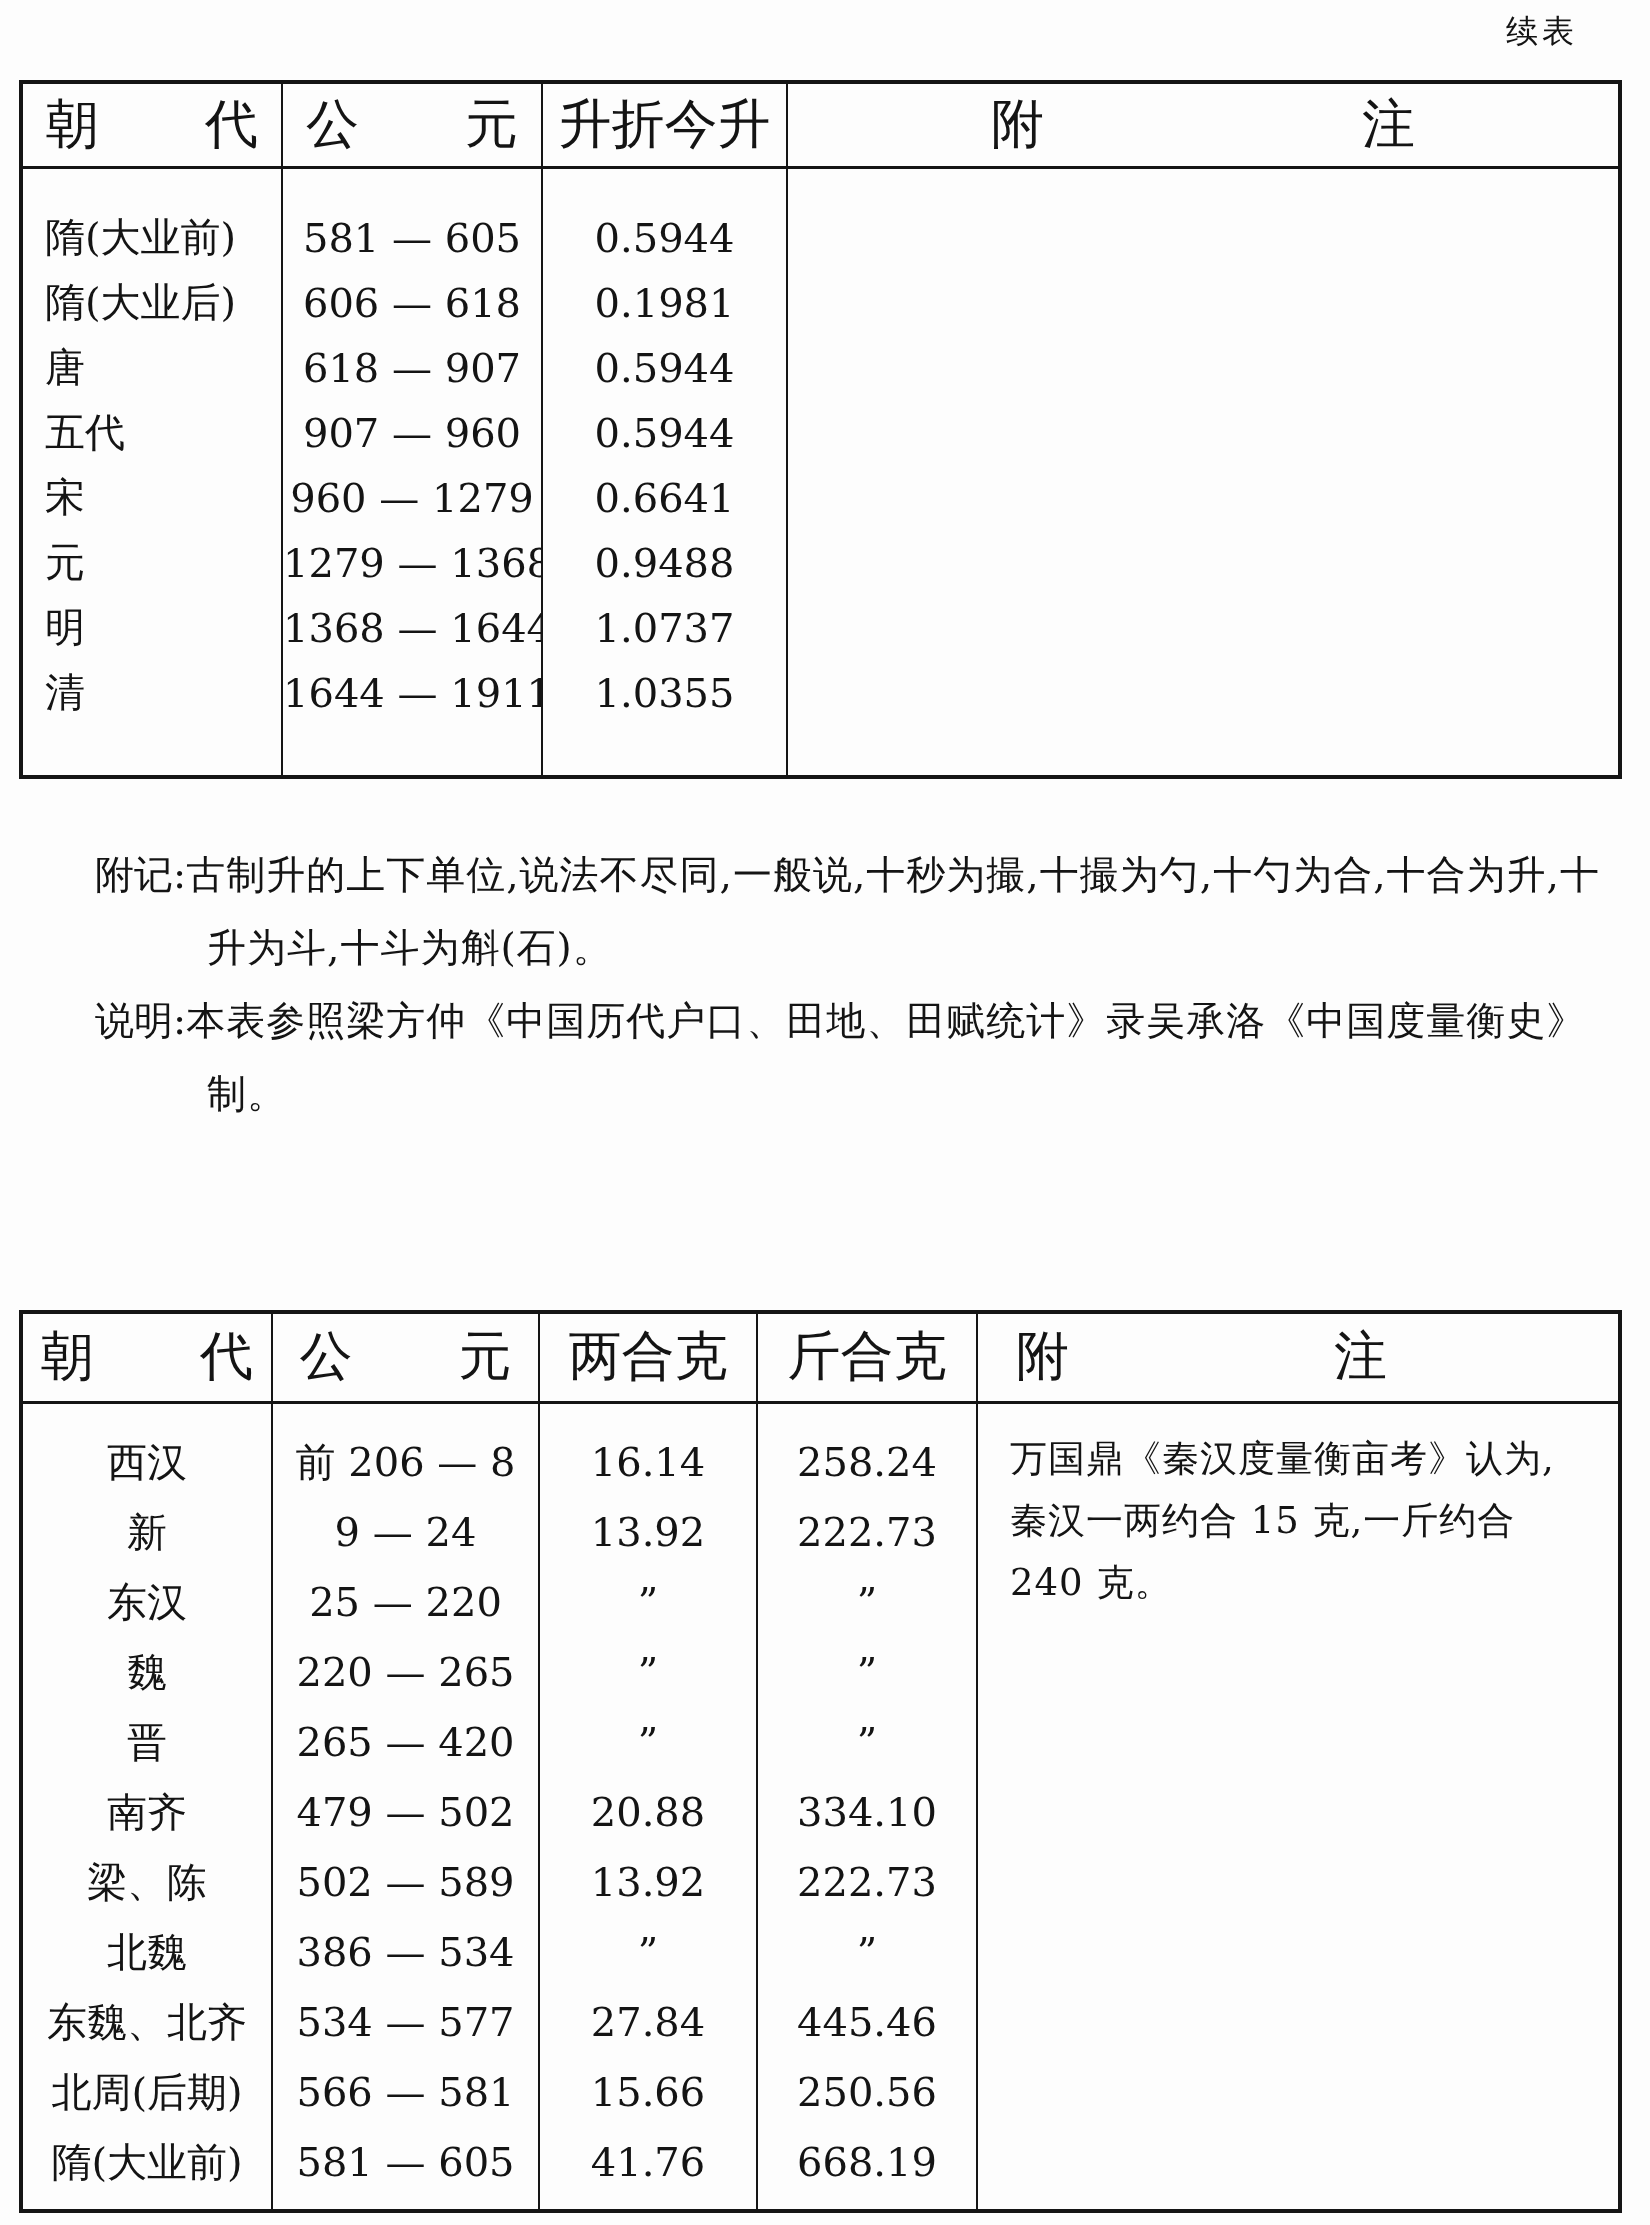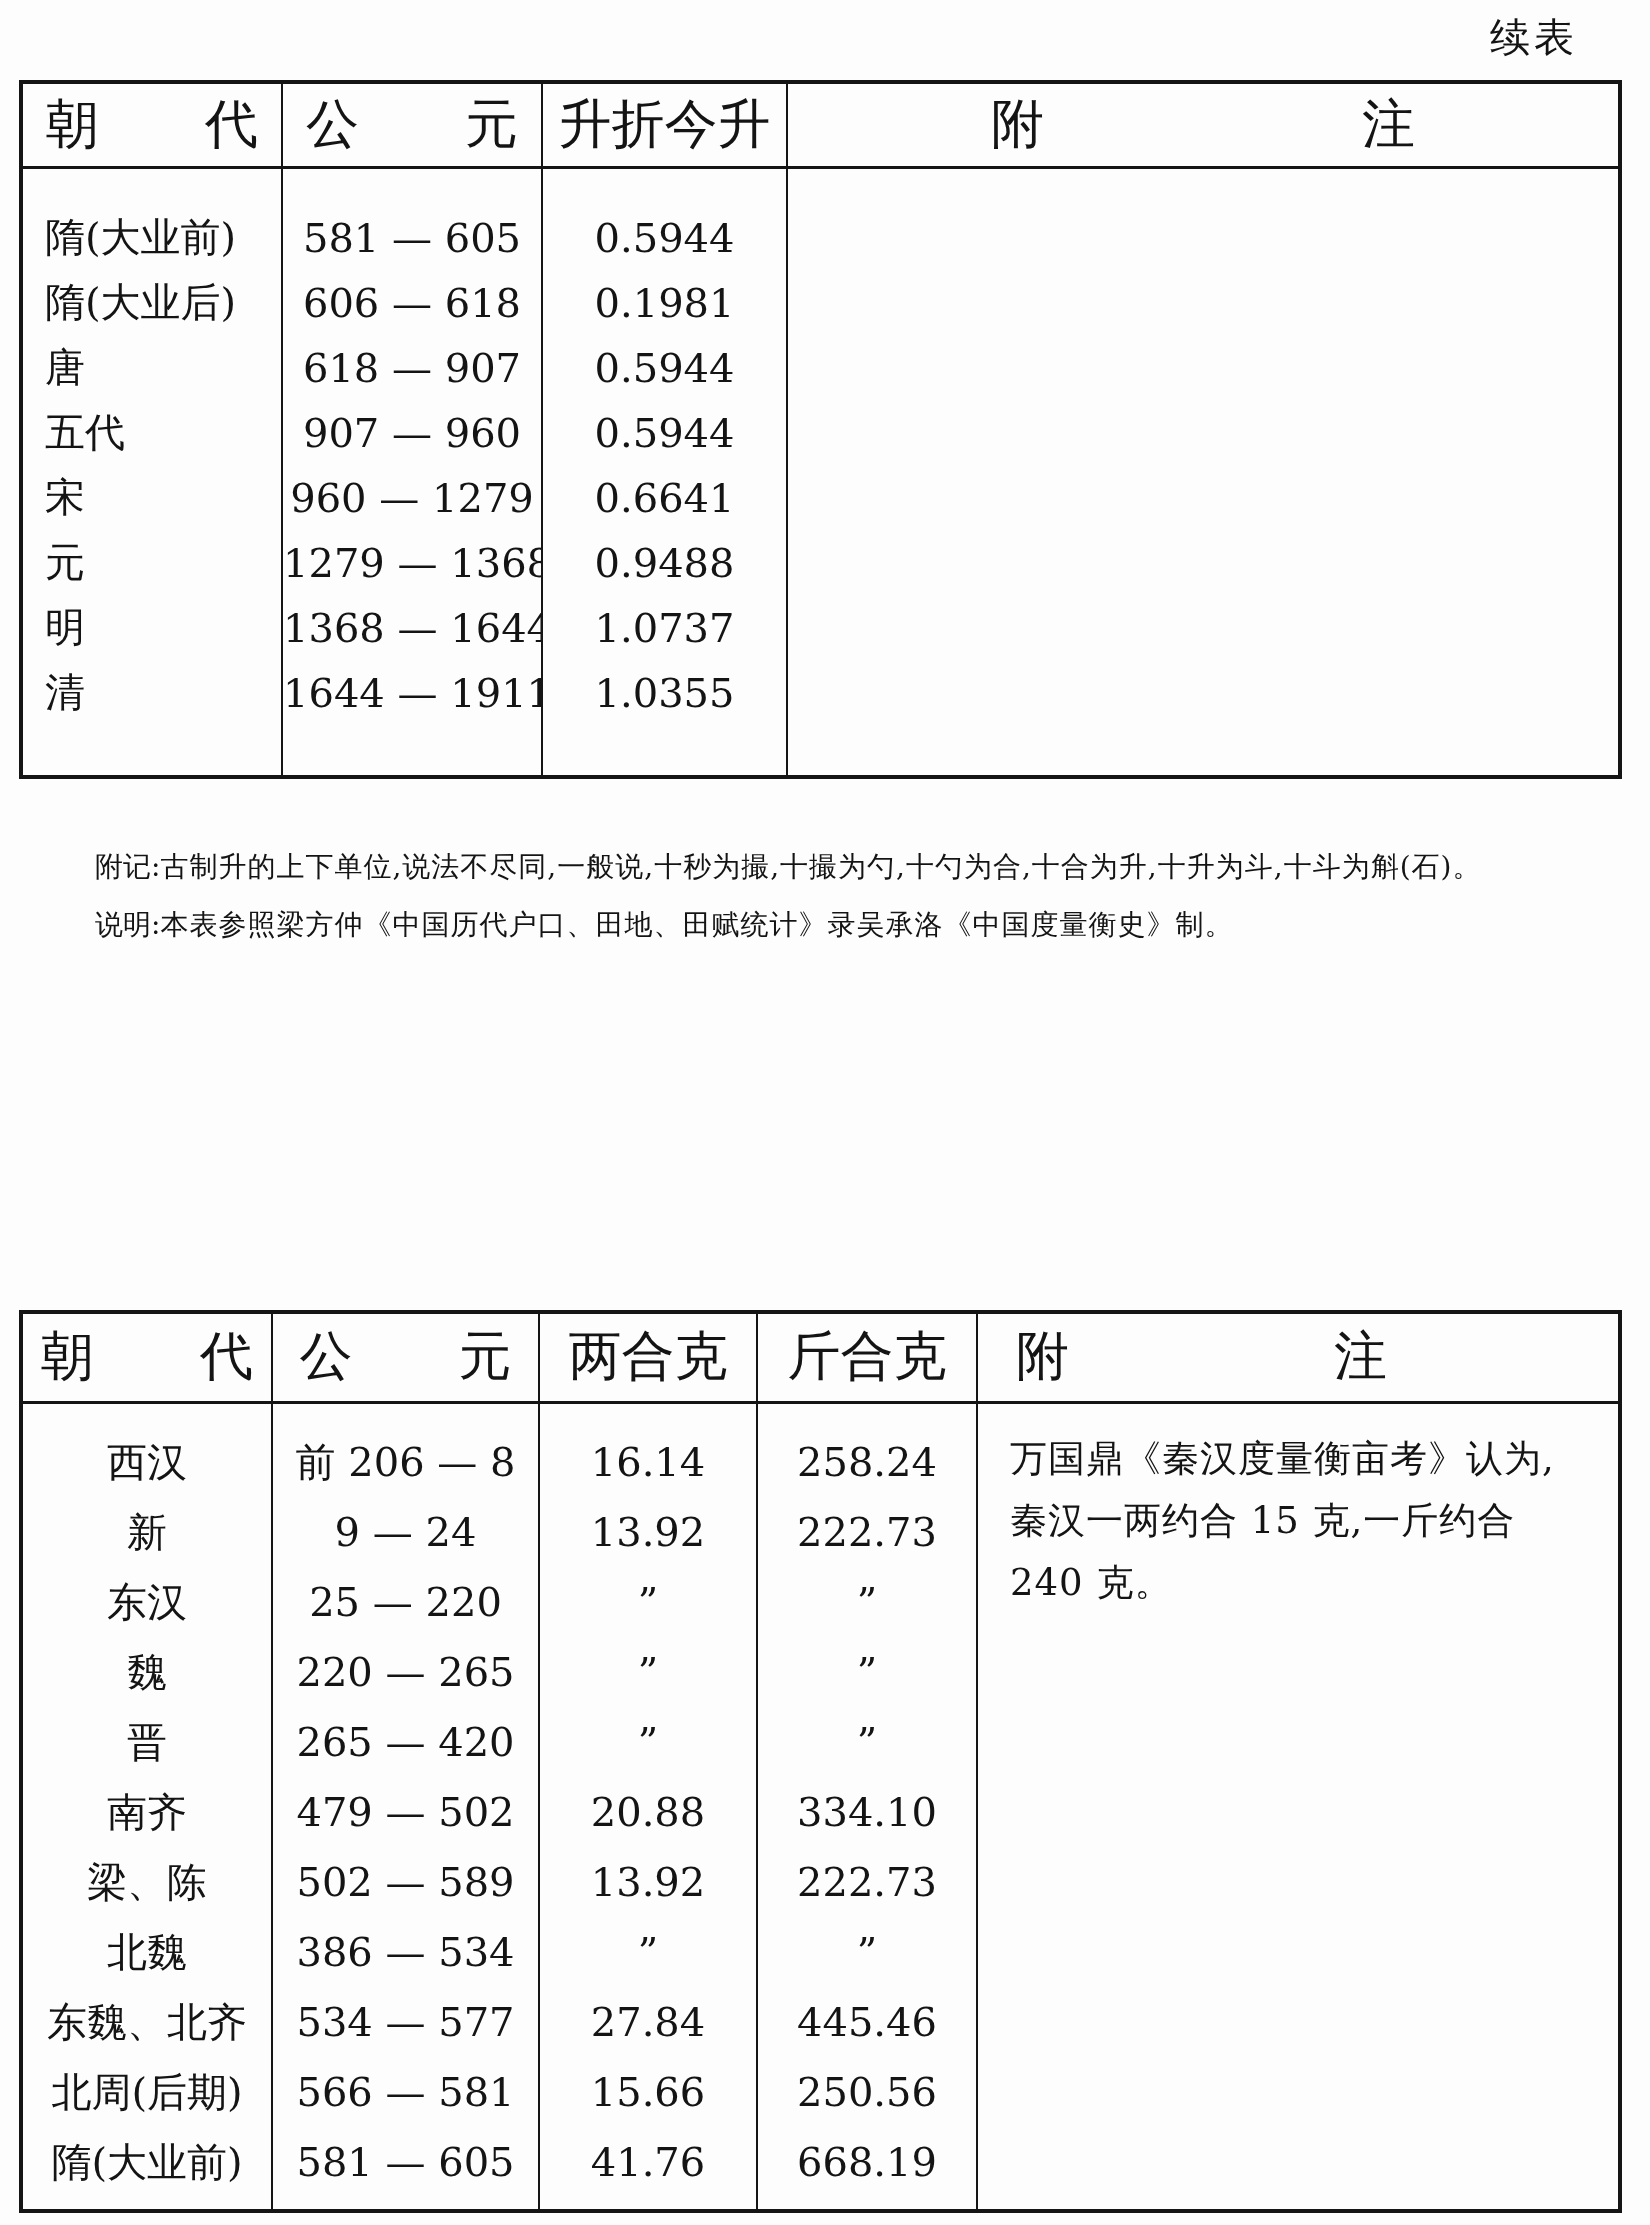"续表" .continued { font-size: 40px -> 32px }
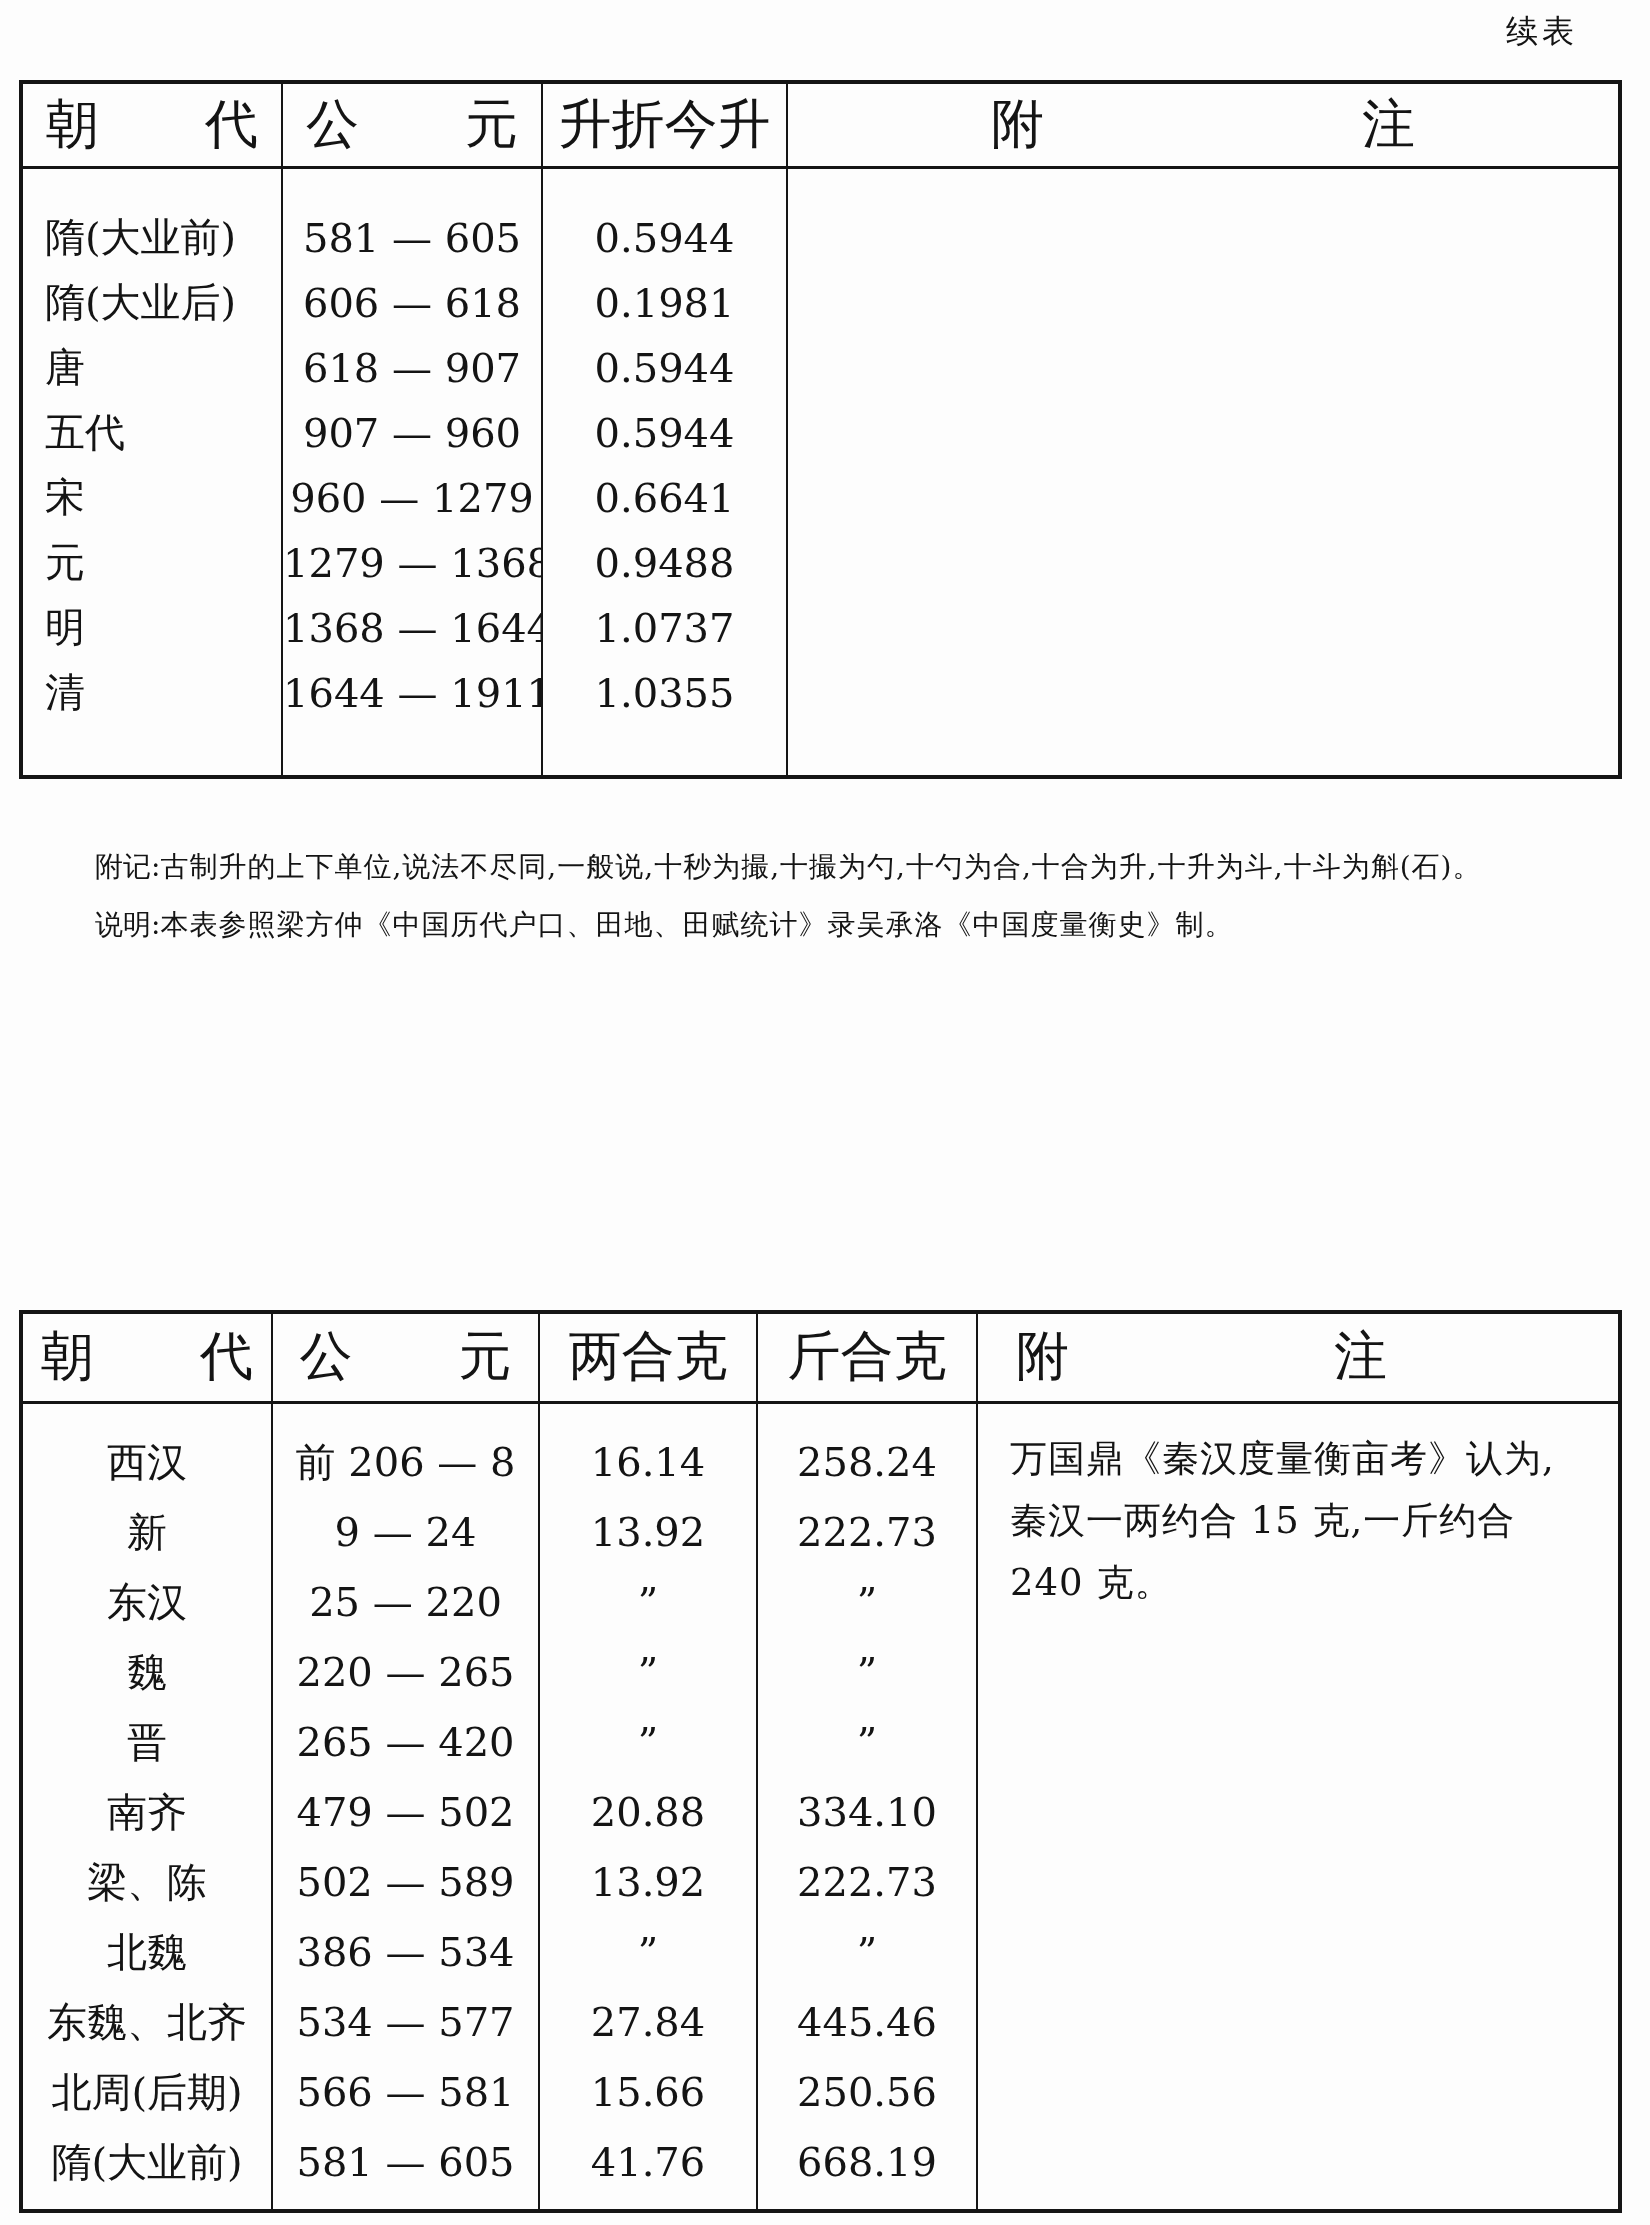"附记:古制升的上下单位,说法不尽同,一般说,十秒为撮,十撮为勺,十勺为合,十合为" .notes-block { font-size: 28px -> 39px; line-height: 58px -> 73px }
